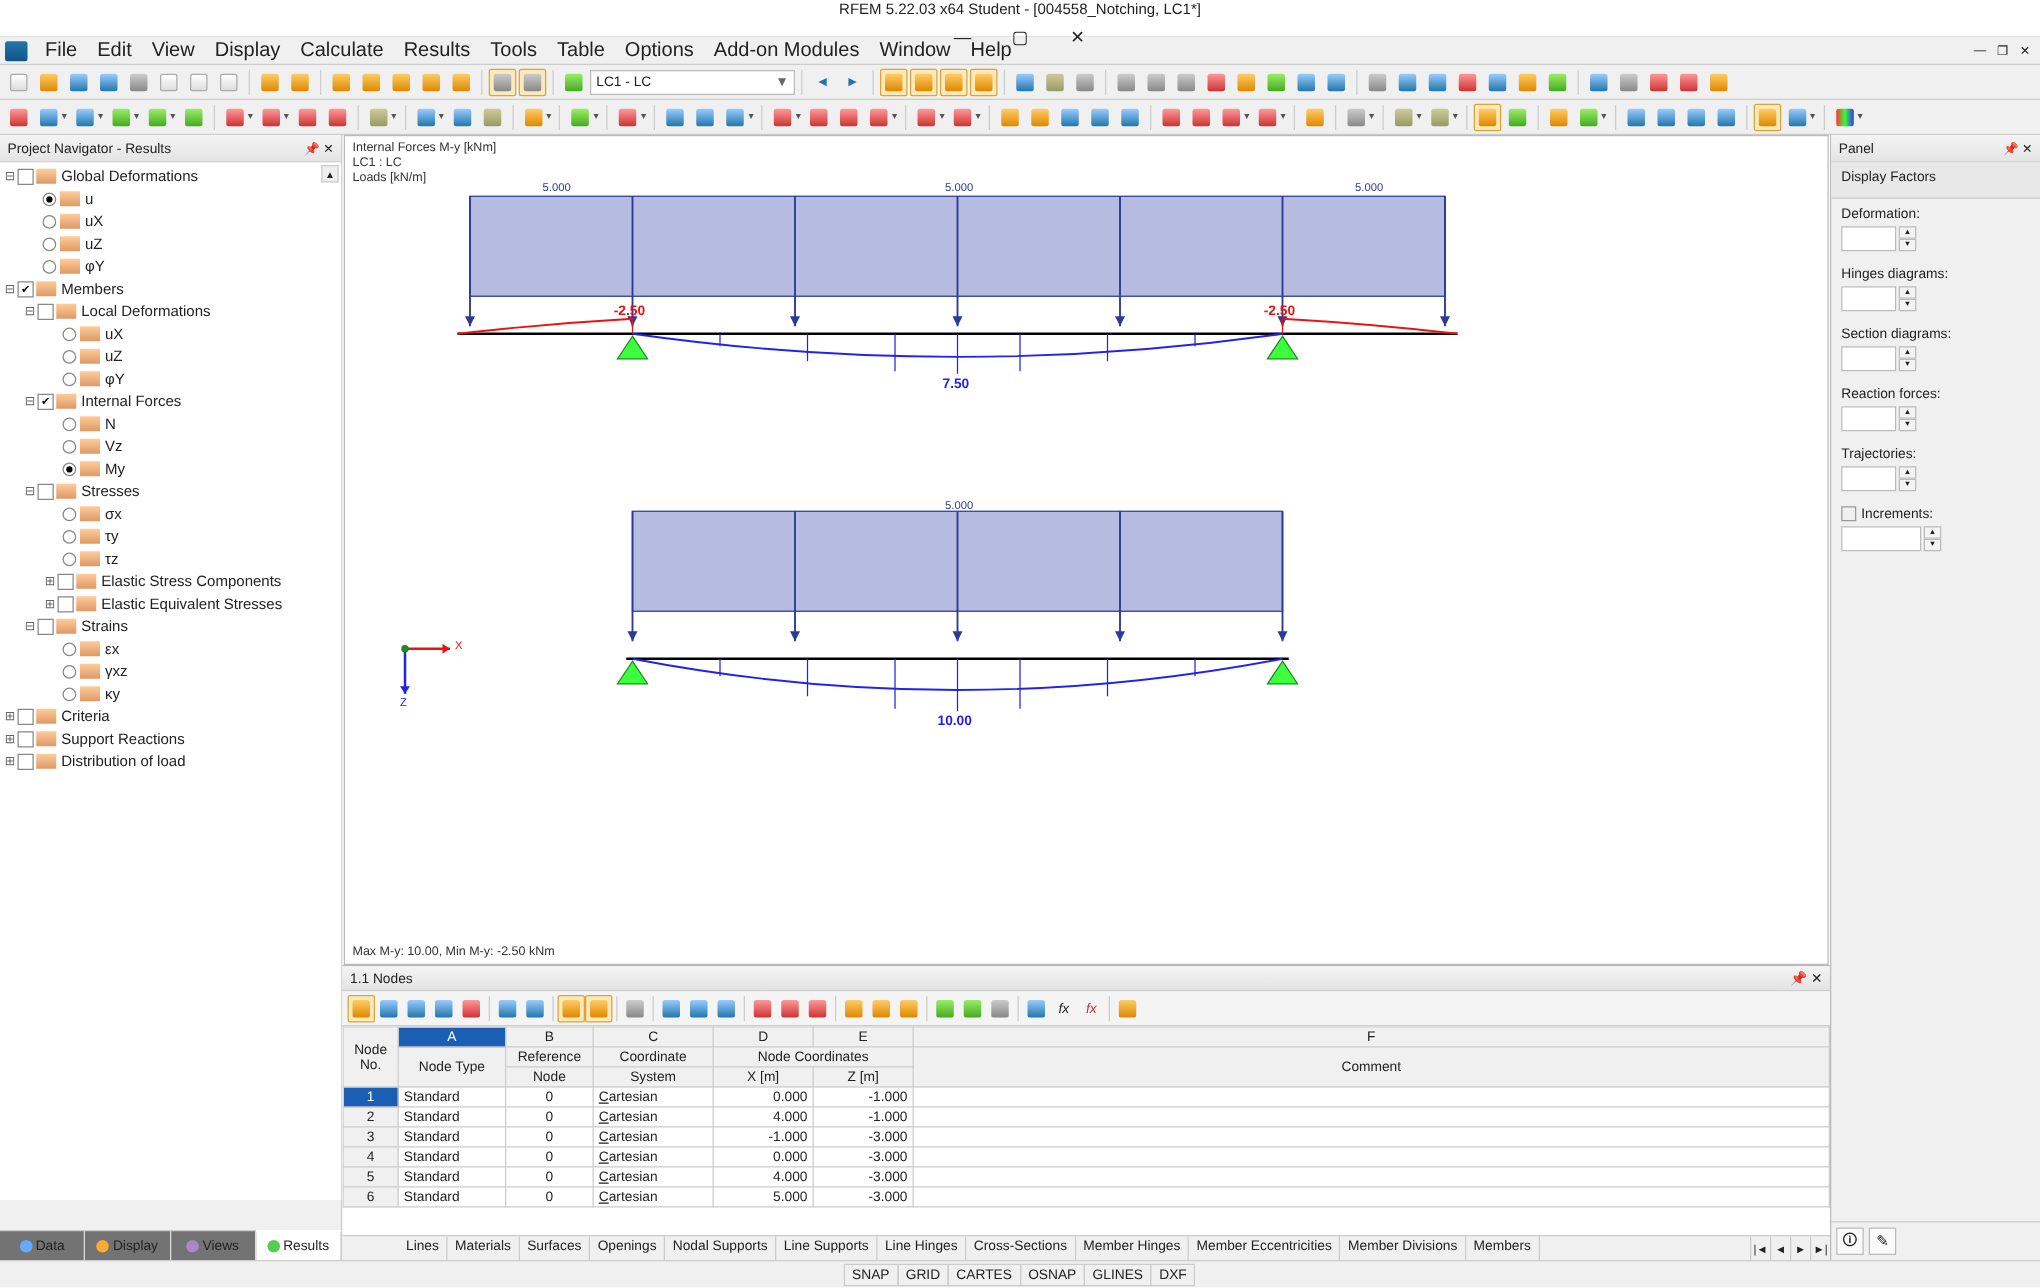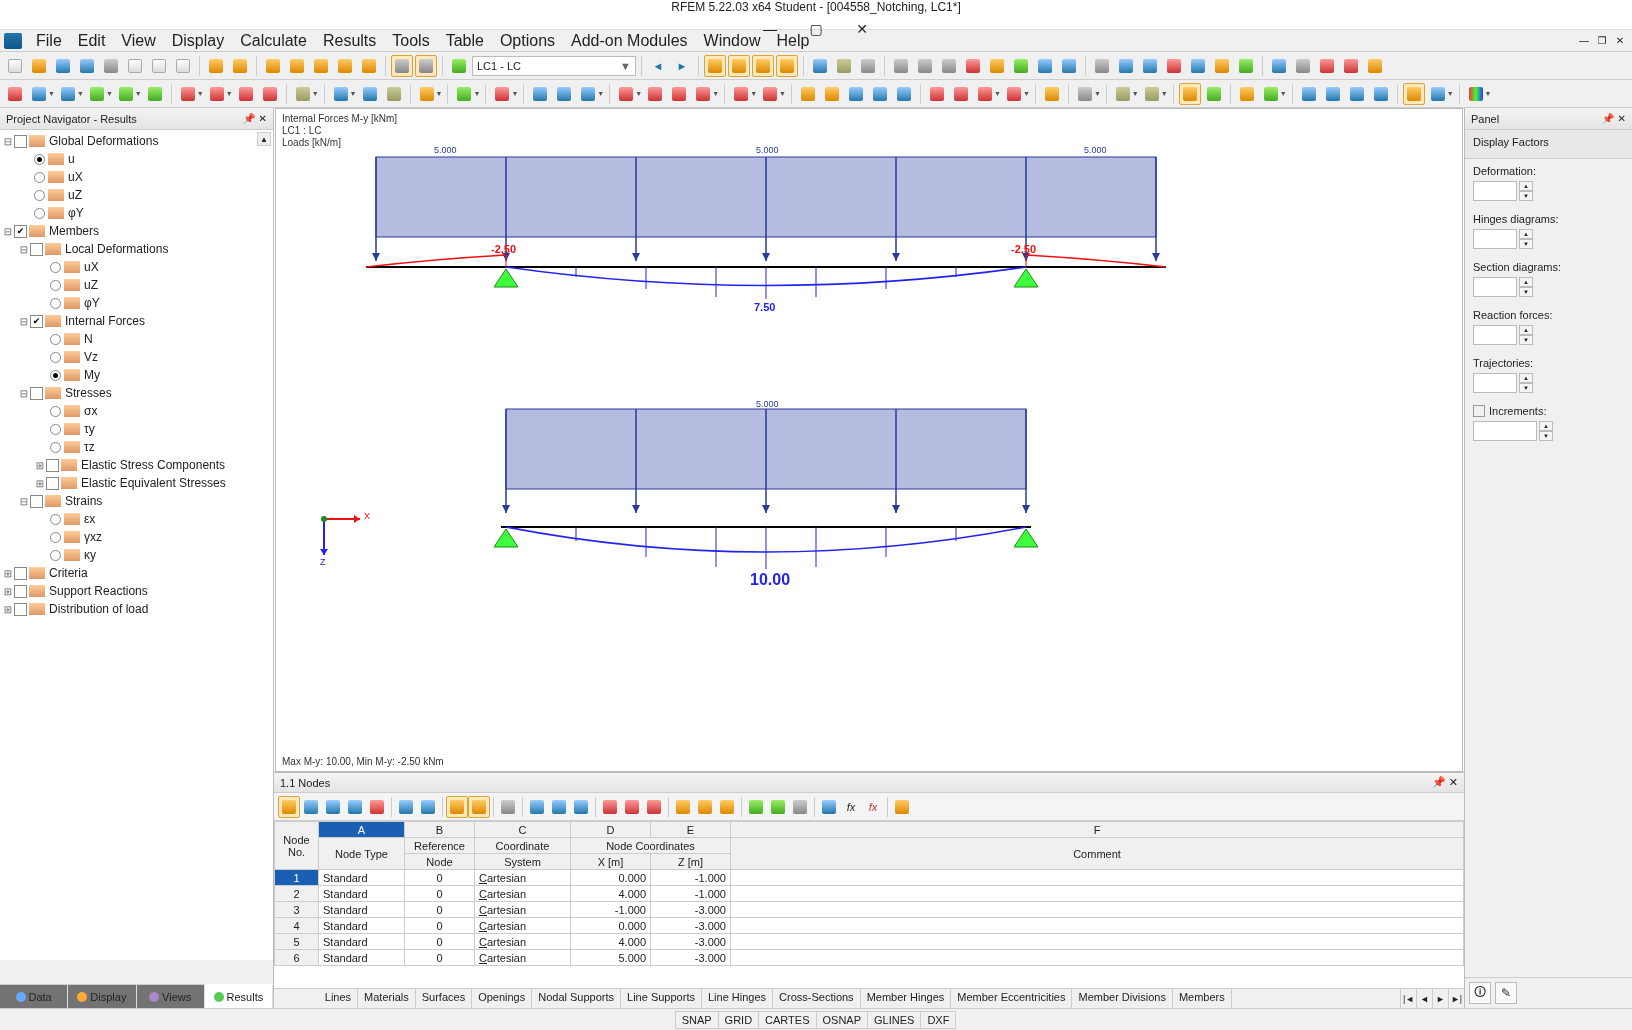"10.00" div.vp-text { font-size: 16px -> 11px }
